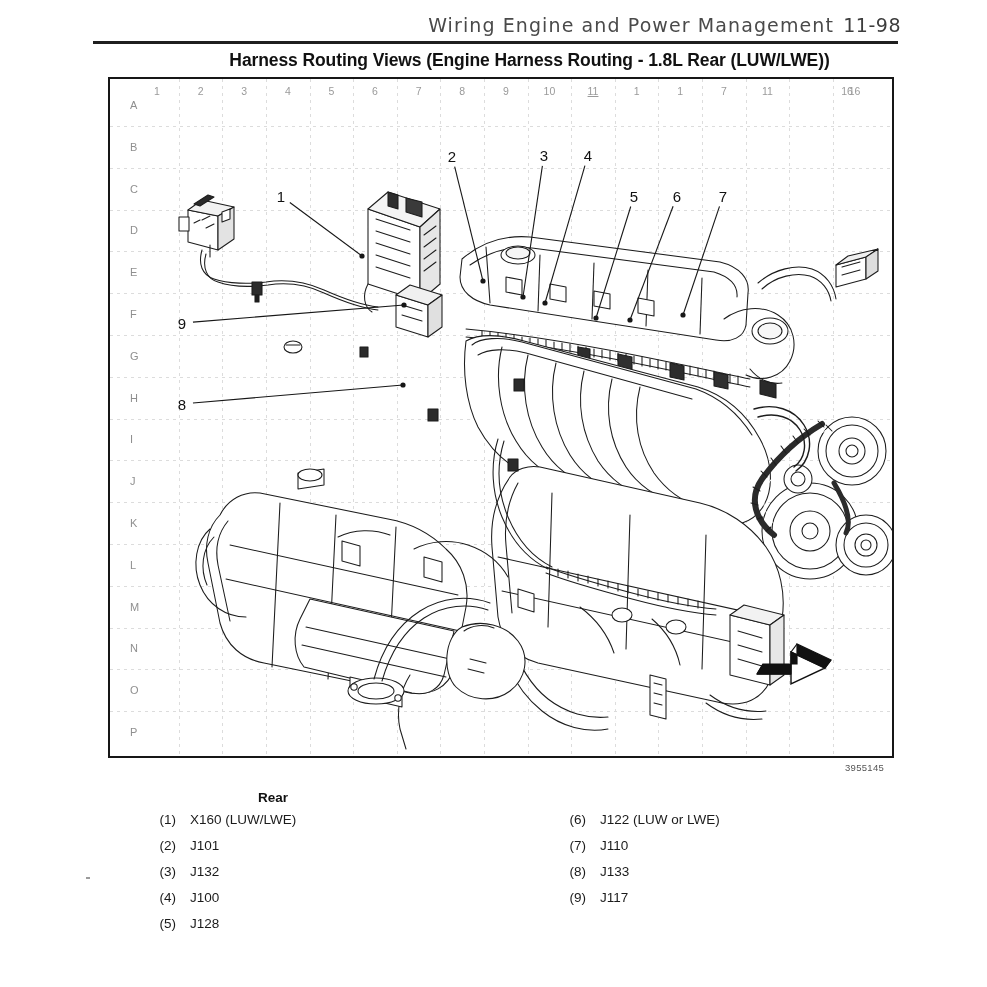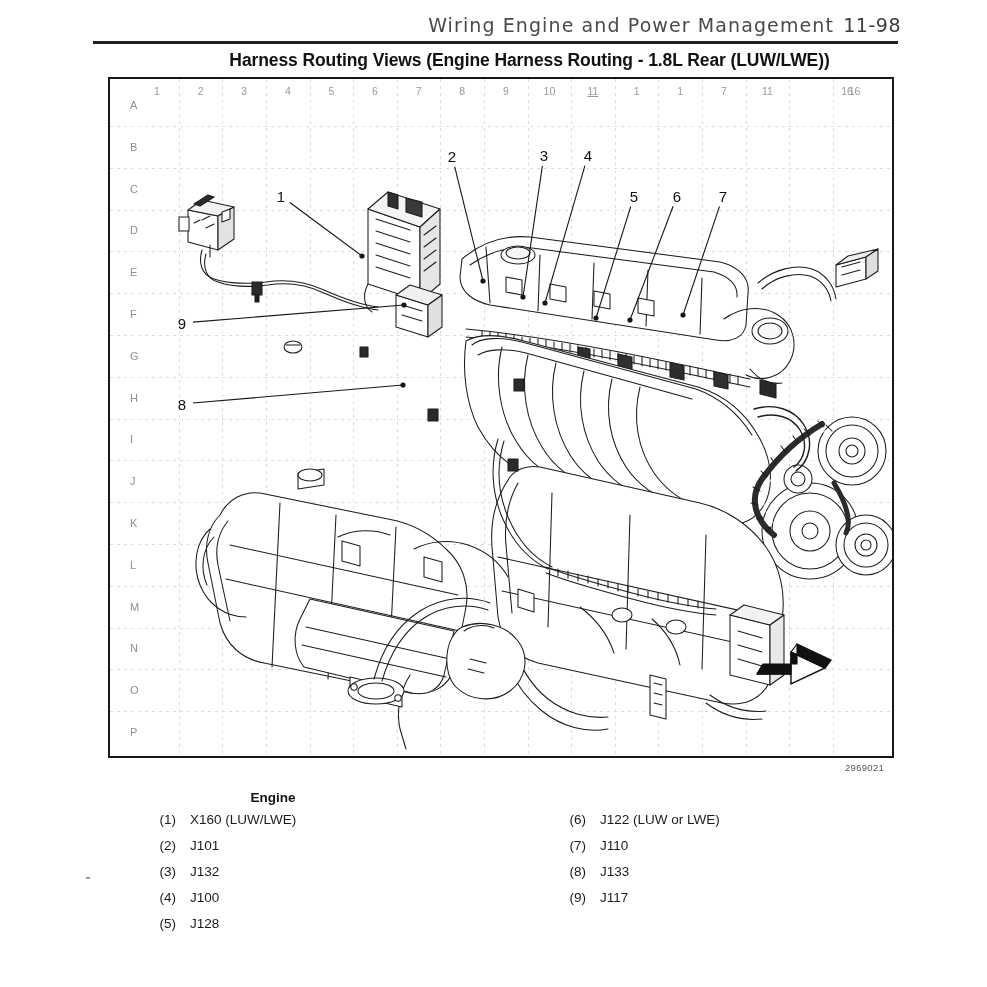"2969021" div { text: 2969021 -> 3955145 }
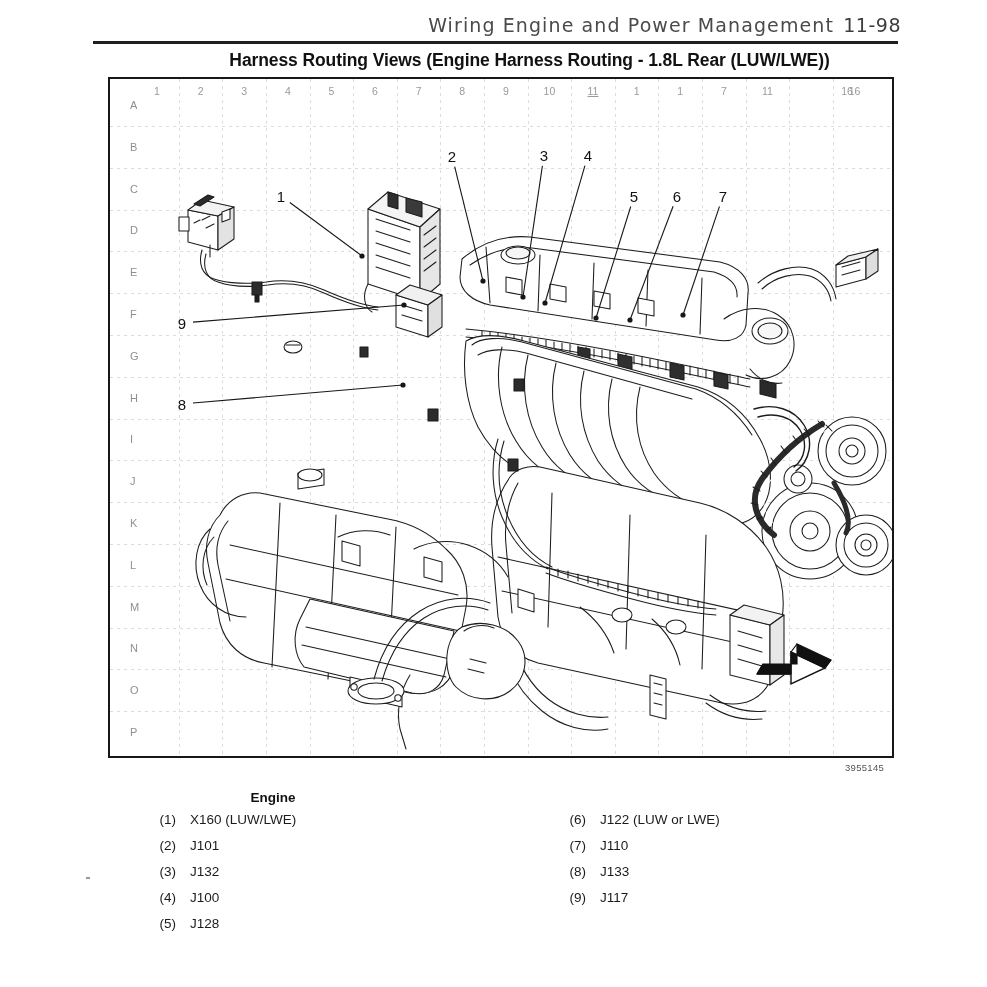"Engine" div { text: Engine -> Rear }
